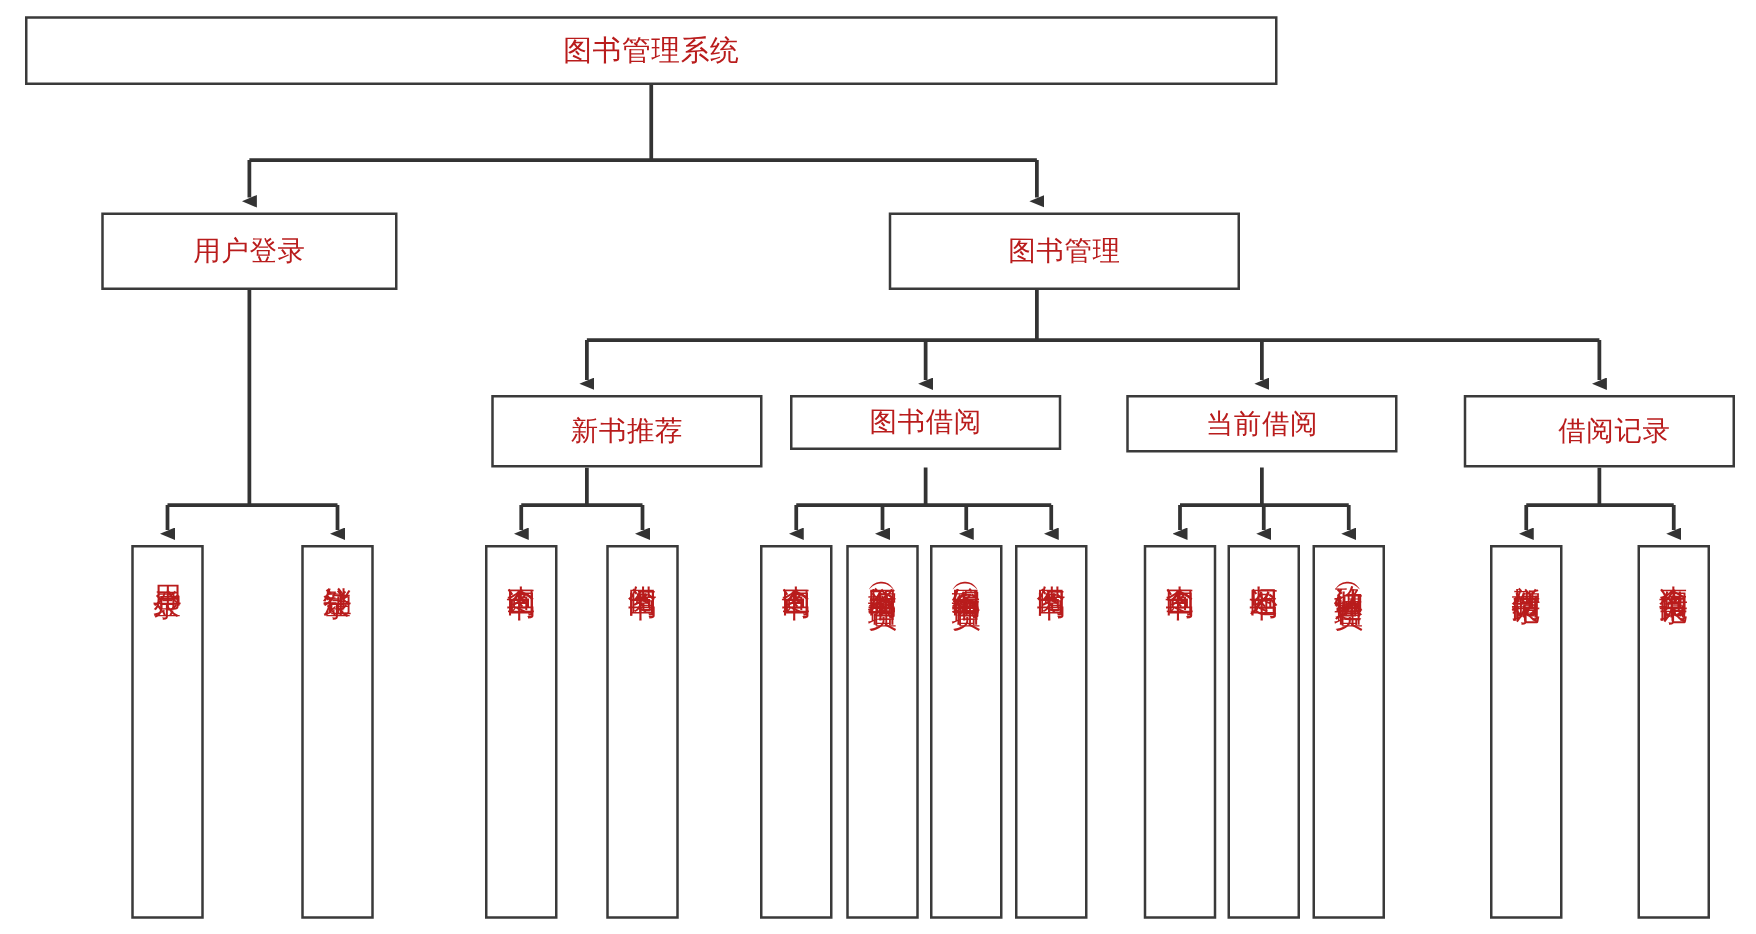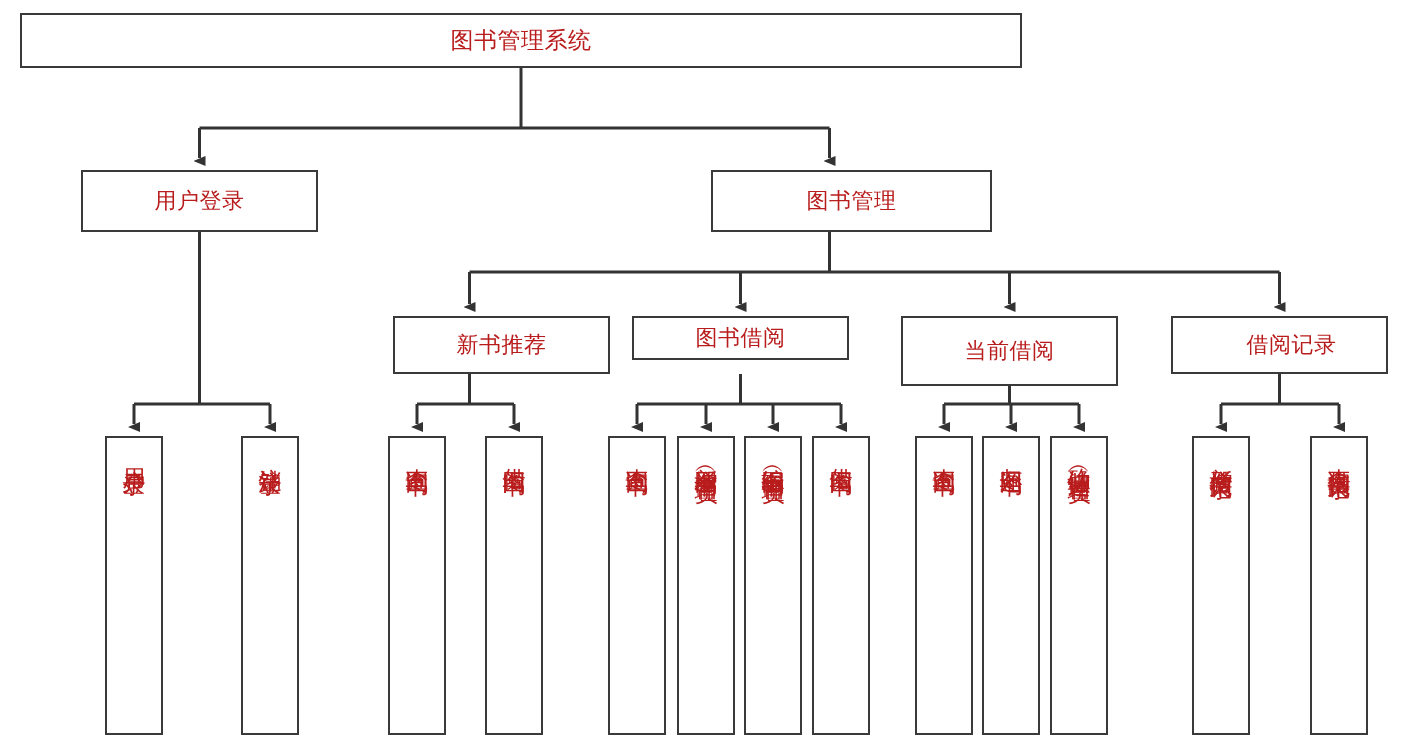"当前借阅" div.node { height: 70px -> 46px }
